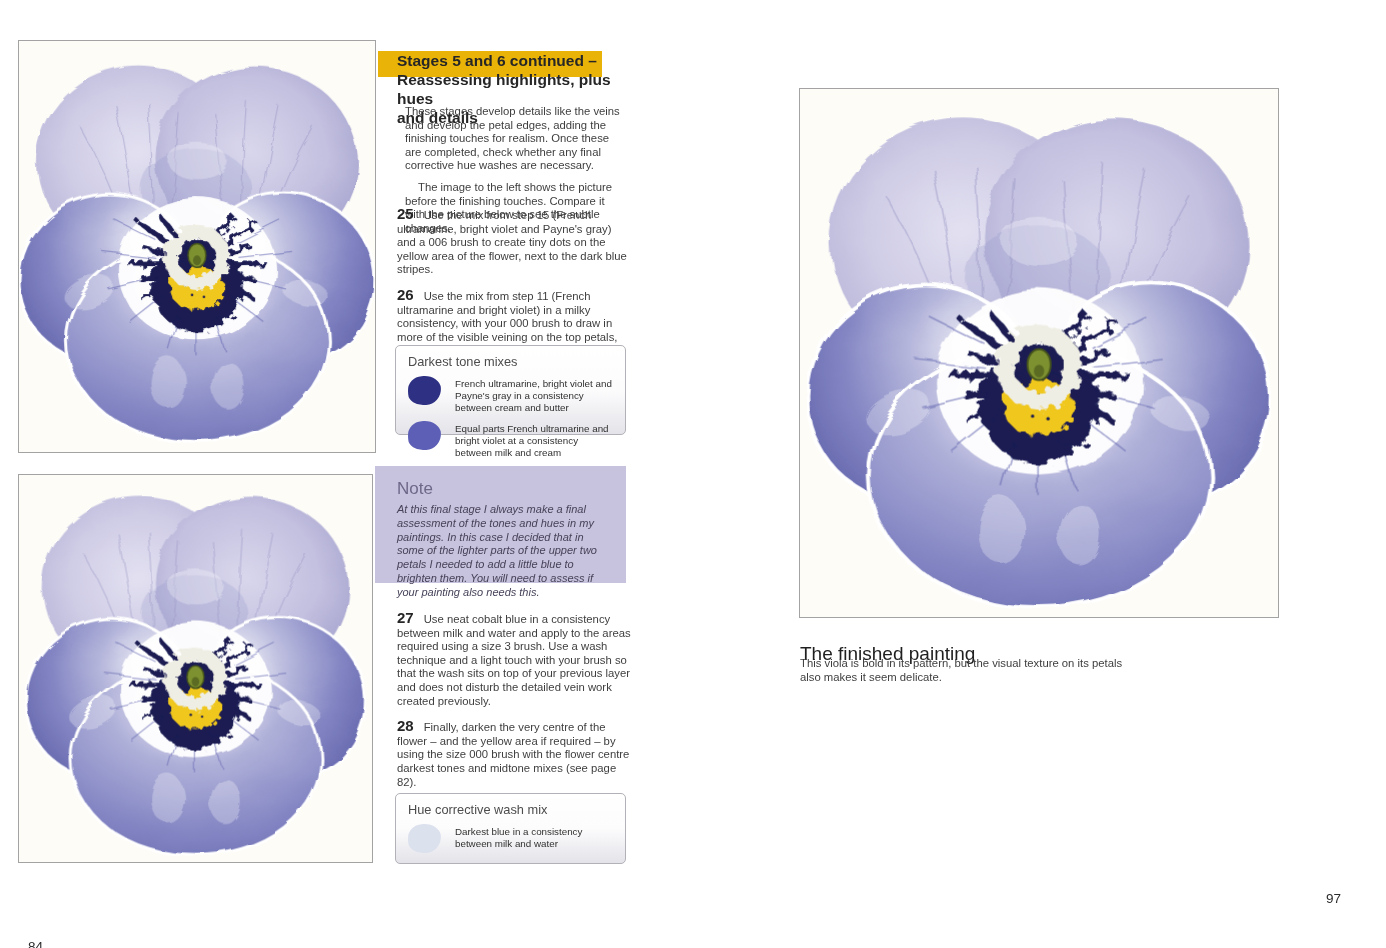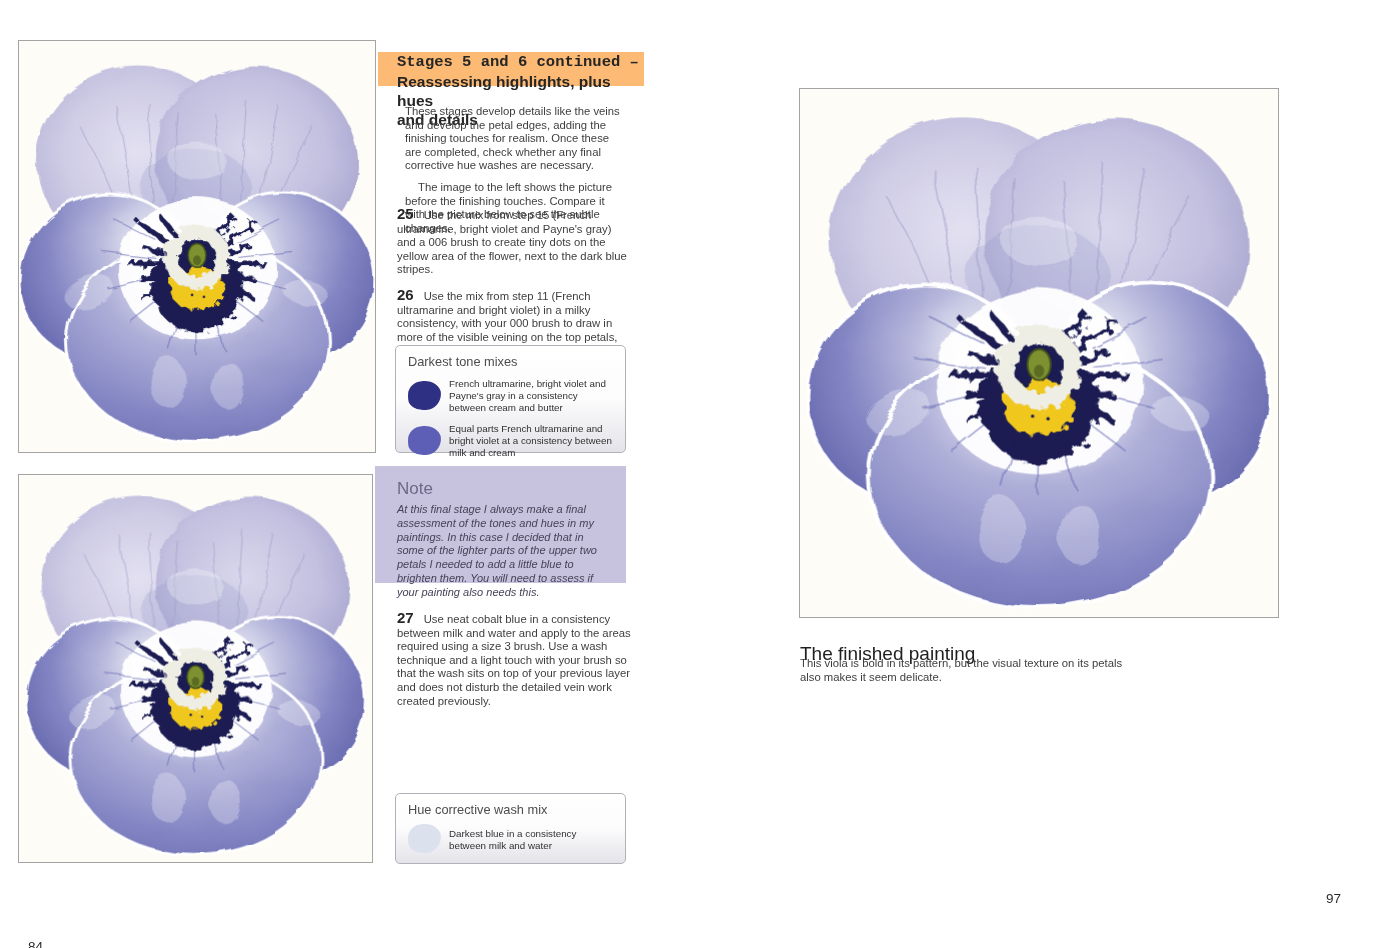"Stages 5 and 6 continued" .heading .hl { background: #fdba74 -> #eab308; font-family: Liberation Mono, monospace -> none; padding: 1px 5px 15px 19px -> 1px 5px 8px 19px }
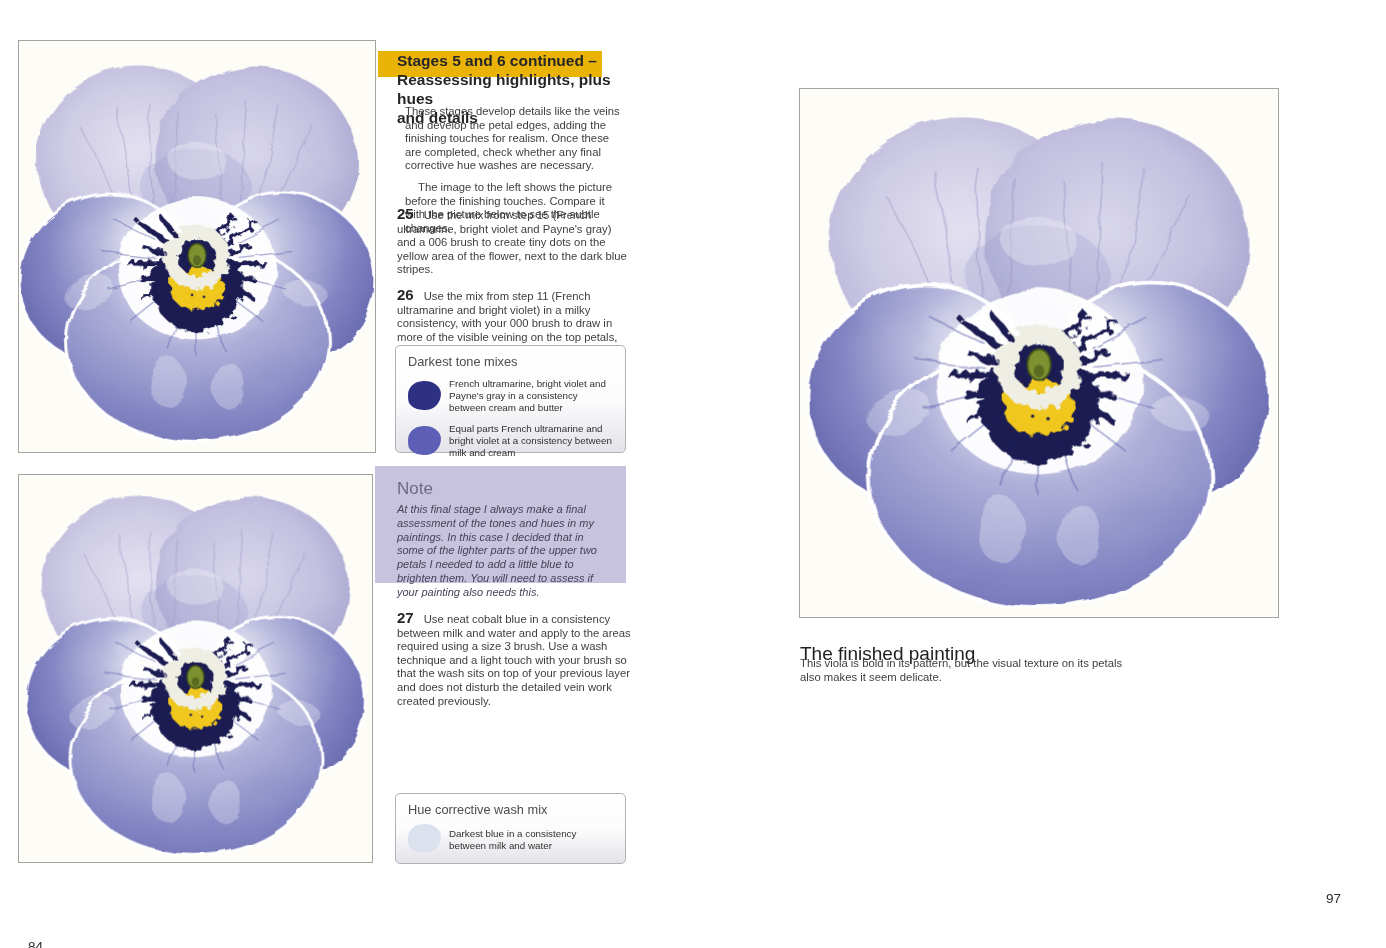"Darkest tone mixes" .mixbox-darkest { height: 108px -> 90px }
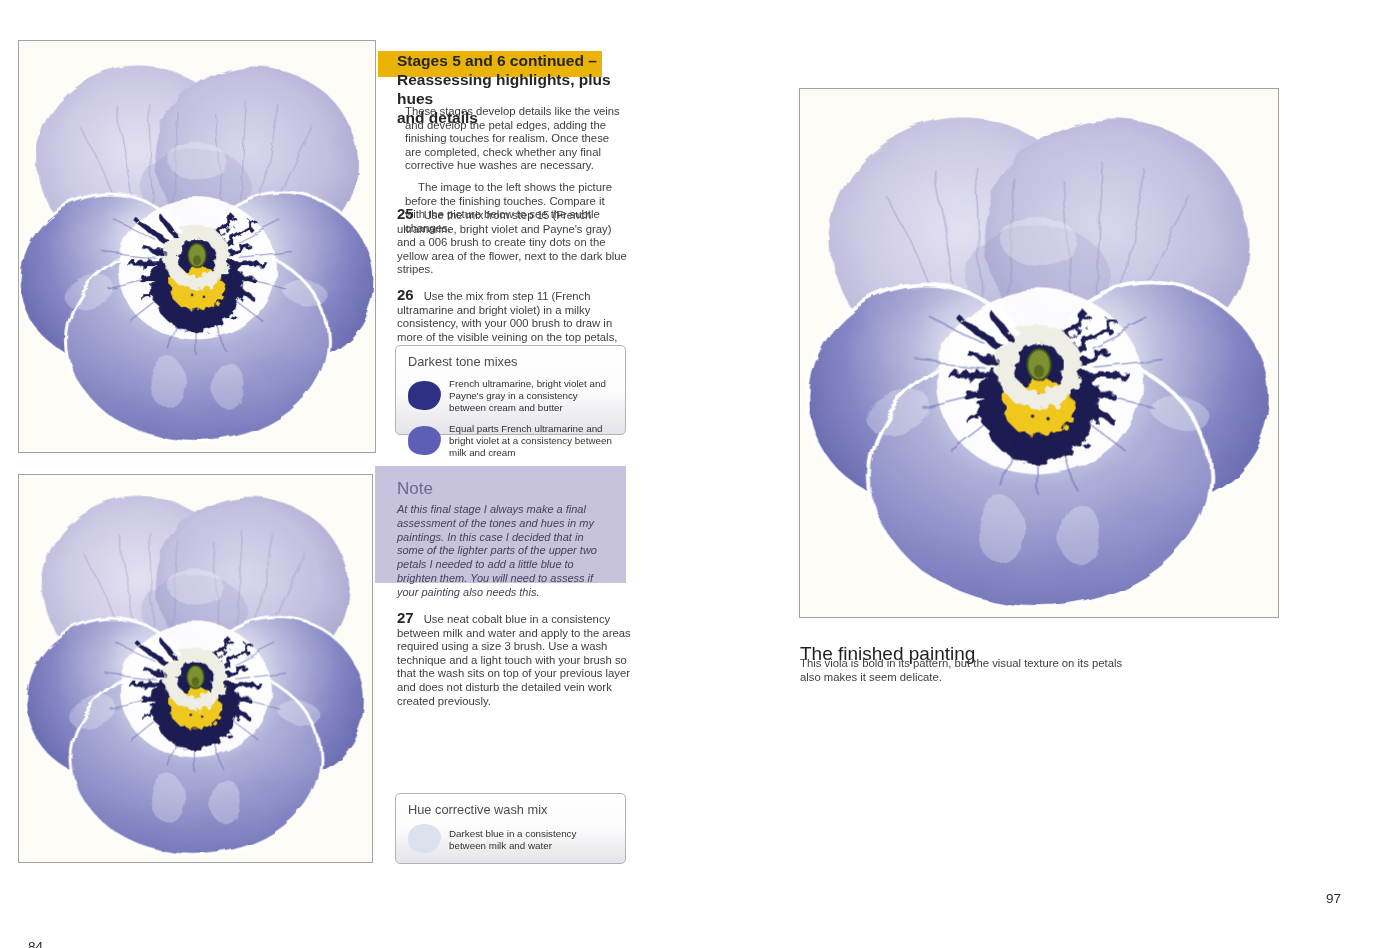"French ultramarine, bright violet and" .swatch-row { align-items: center -> flex-start; gap: 8px -> 14px }
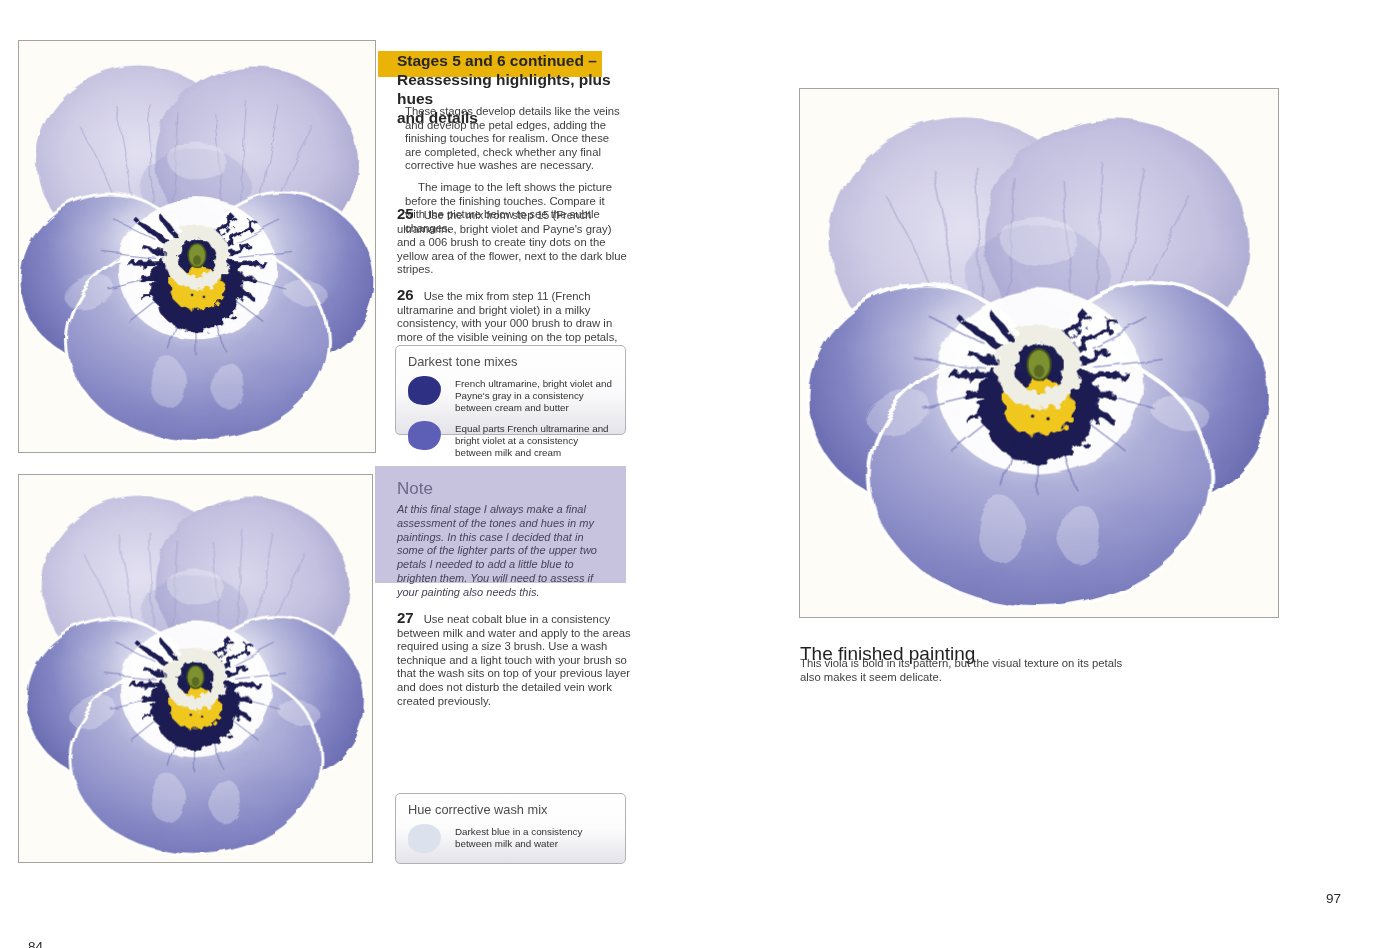"28 Finally, darken the very" p.step { html: none -> <p><span>28</span><span>Finally, darken the very centre of the flower – and the yellow area if required – by using the size 000 brush with the flower centre darkest tones and midtone mixes (see page 82).</span></p> }
